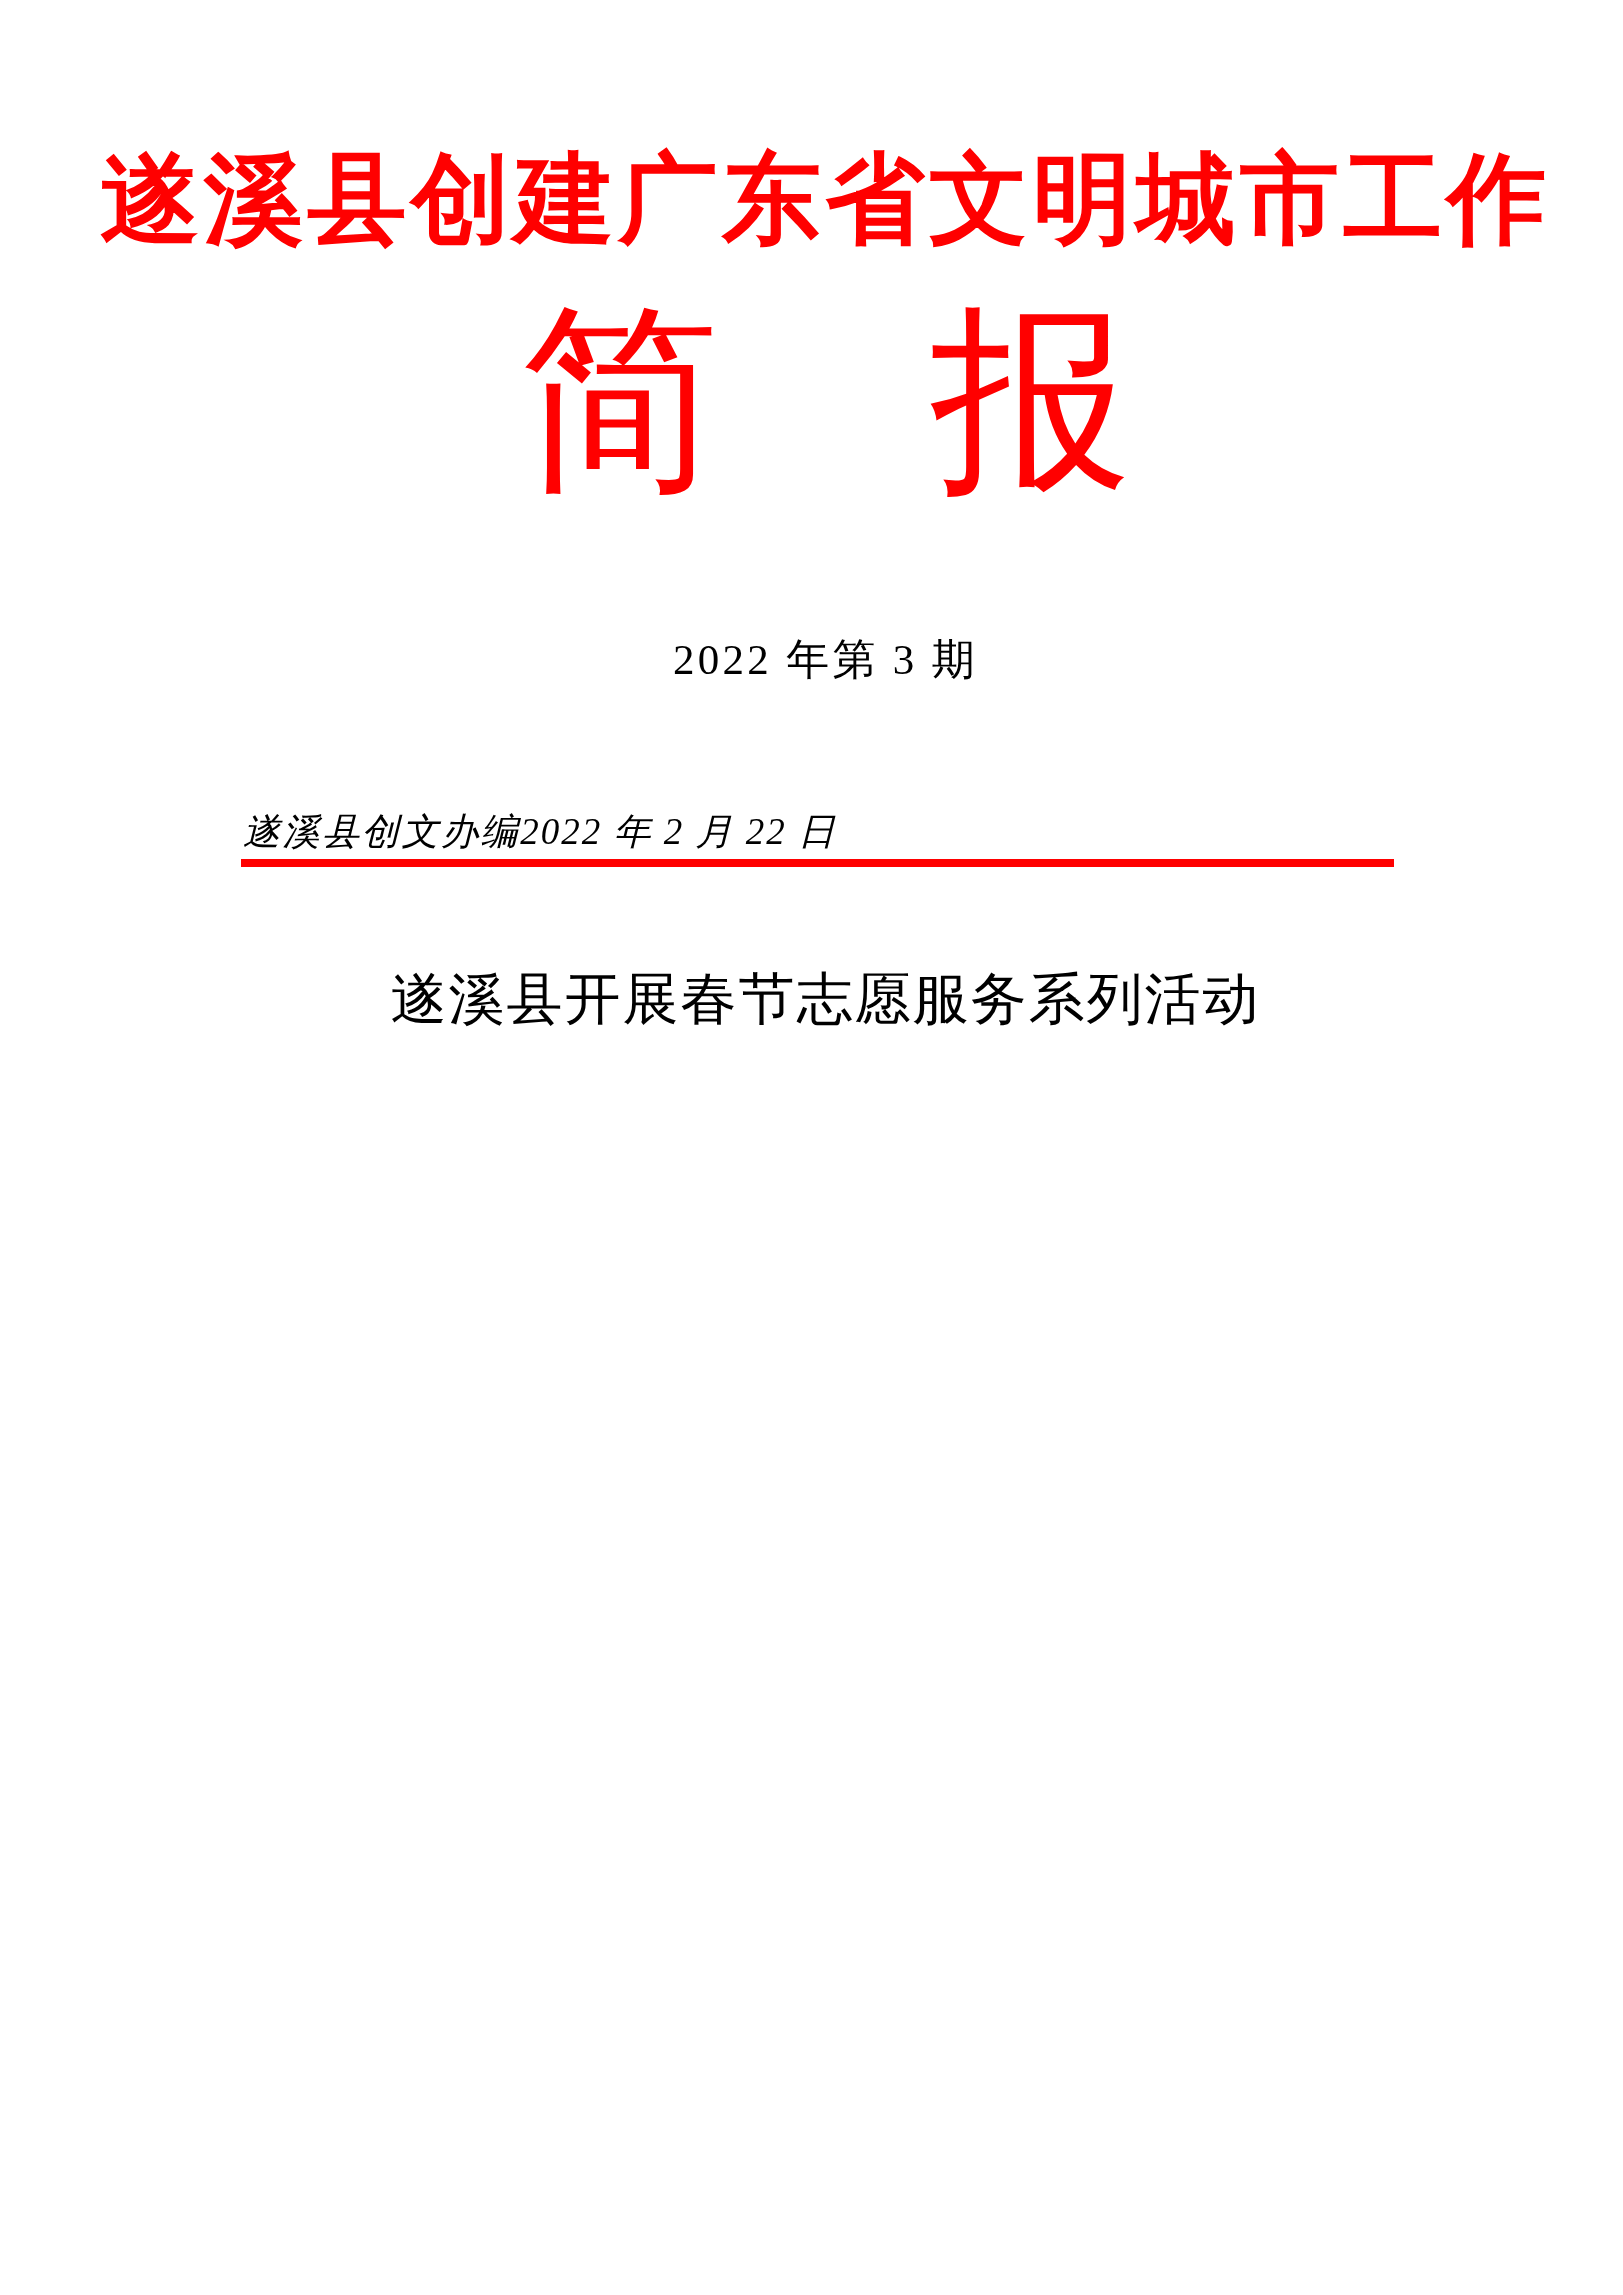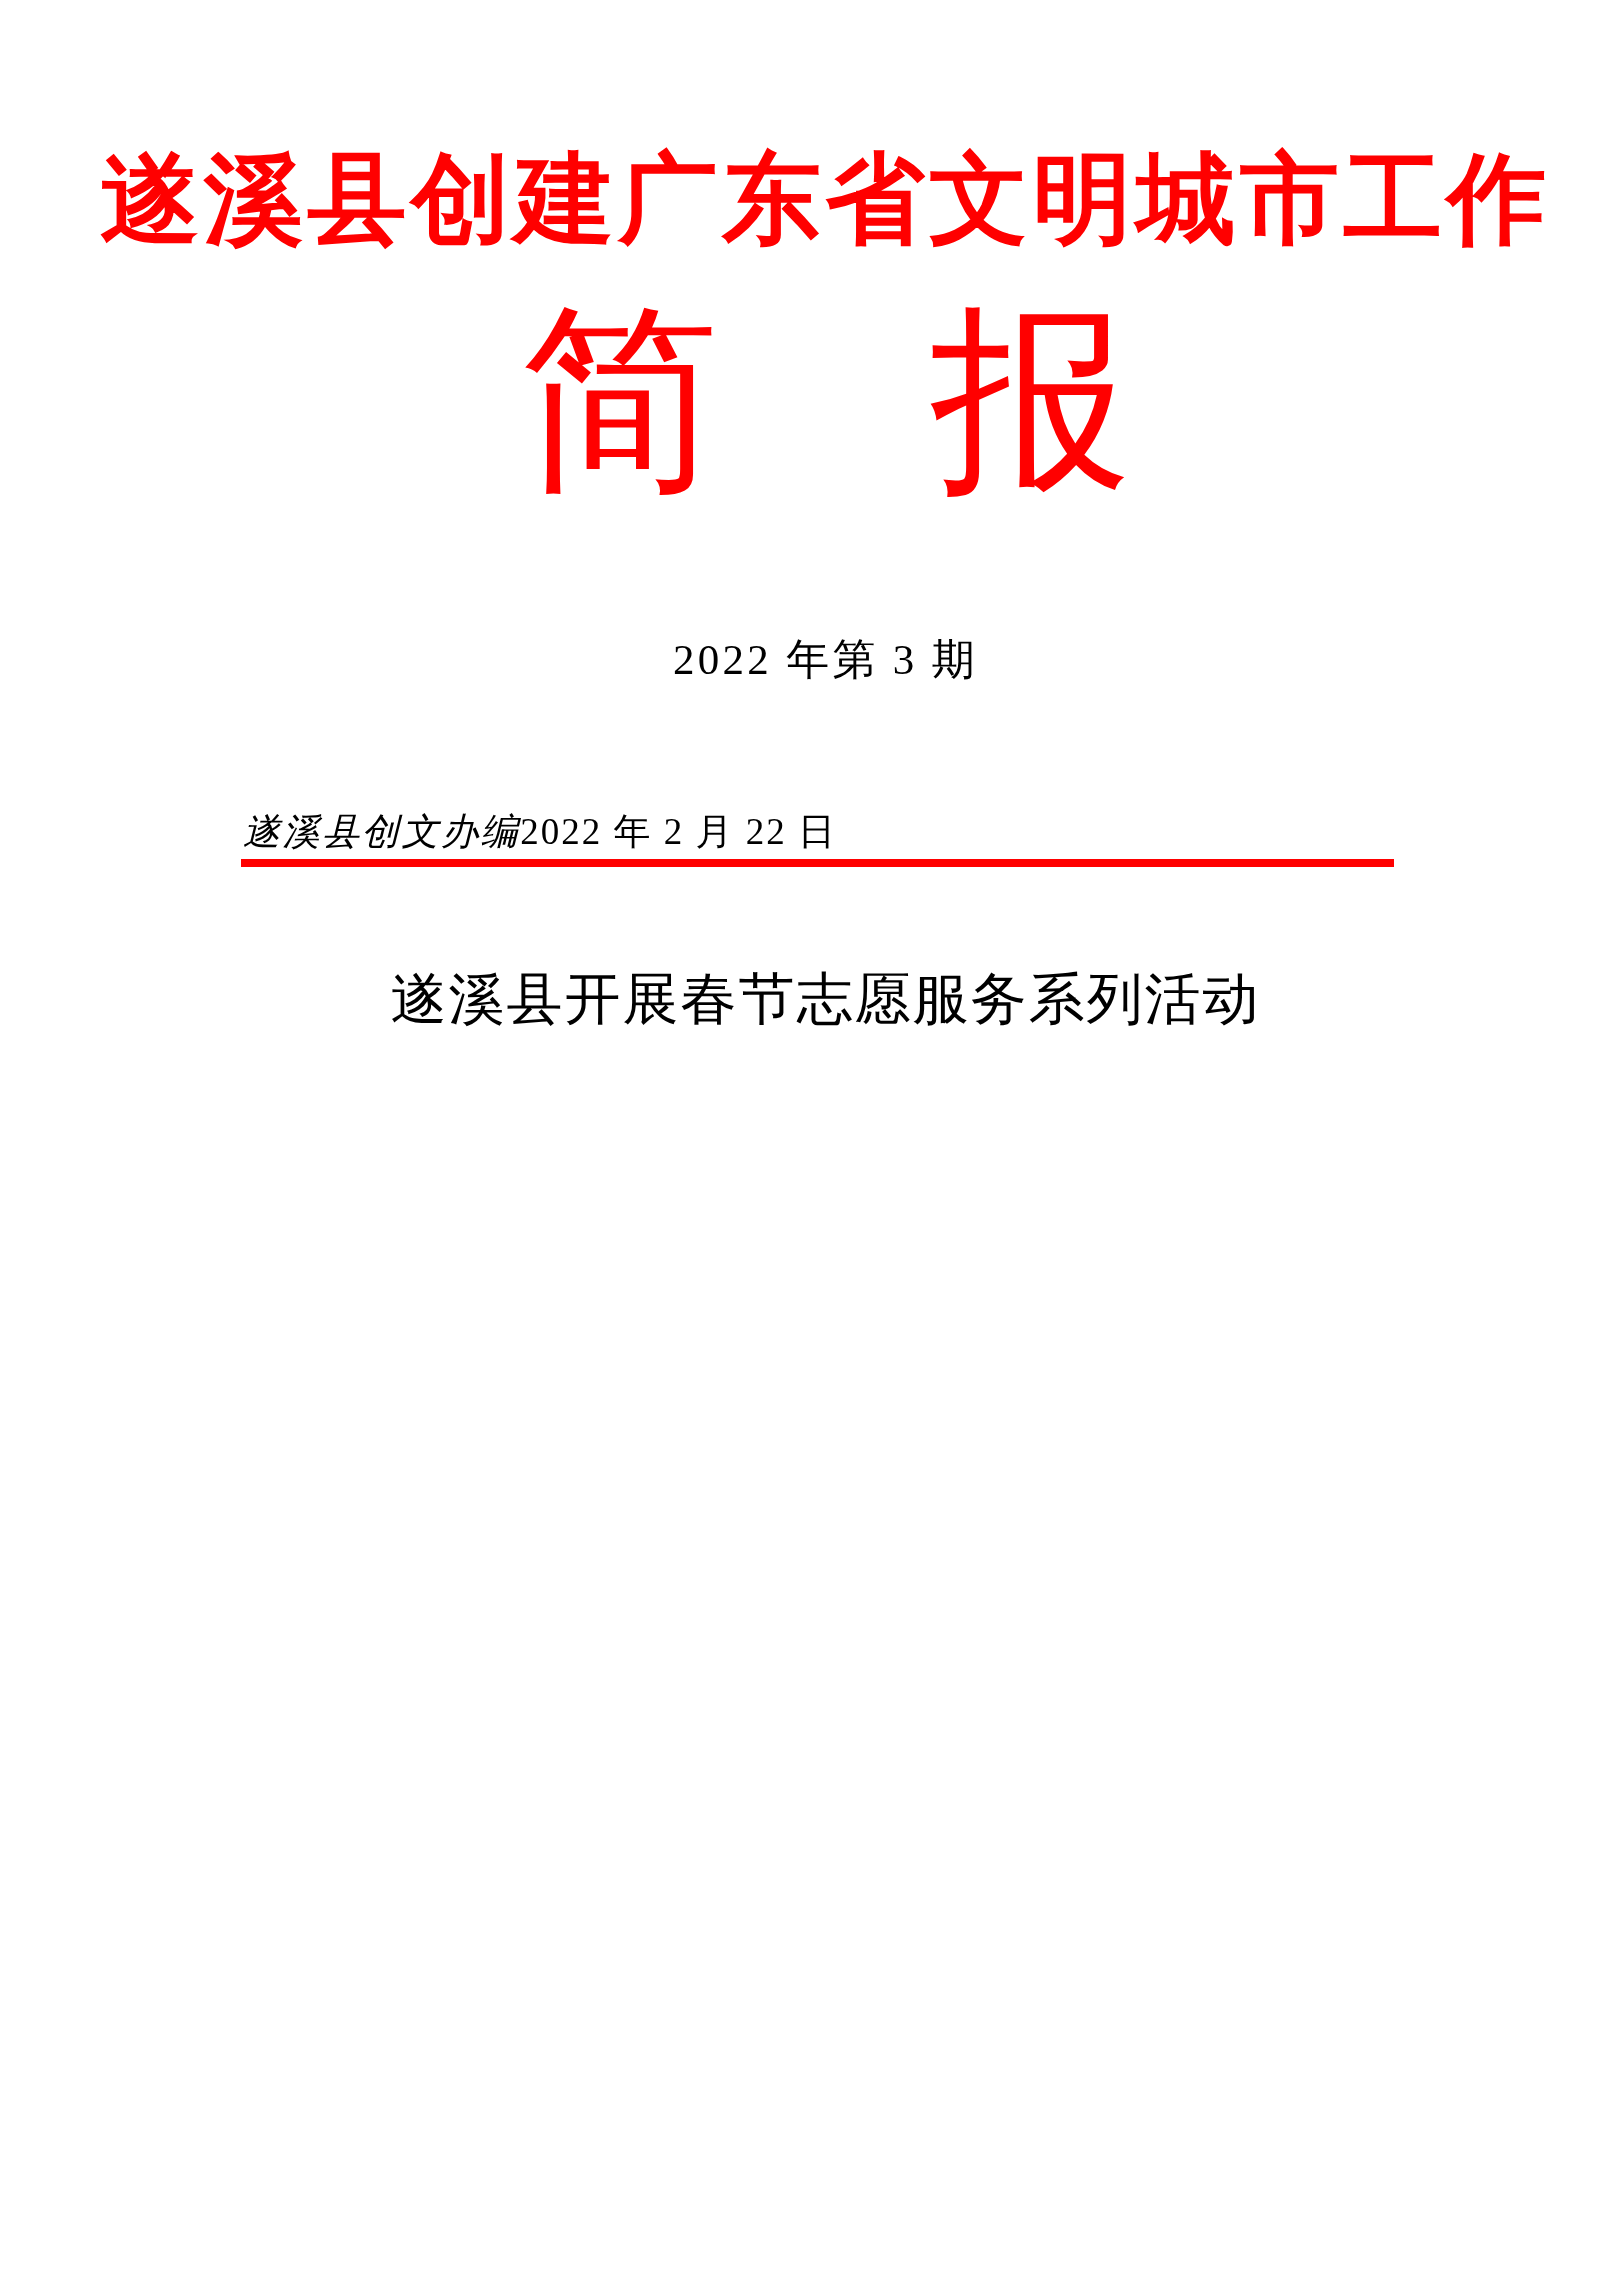"2022 年 2 月 22" .meta-date { font-style: none -> italic }
